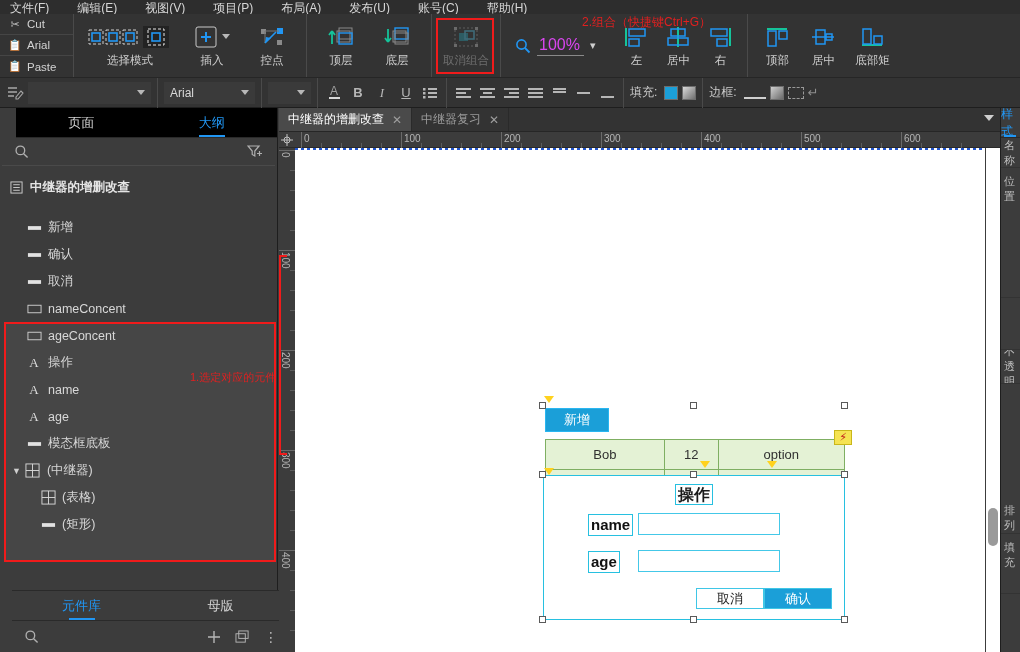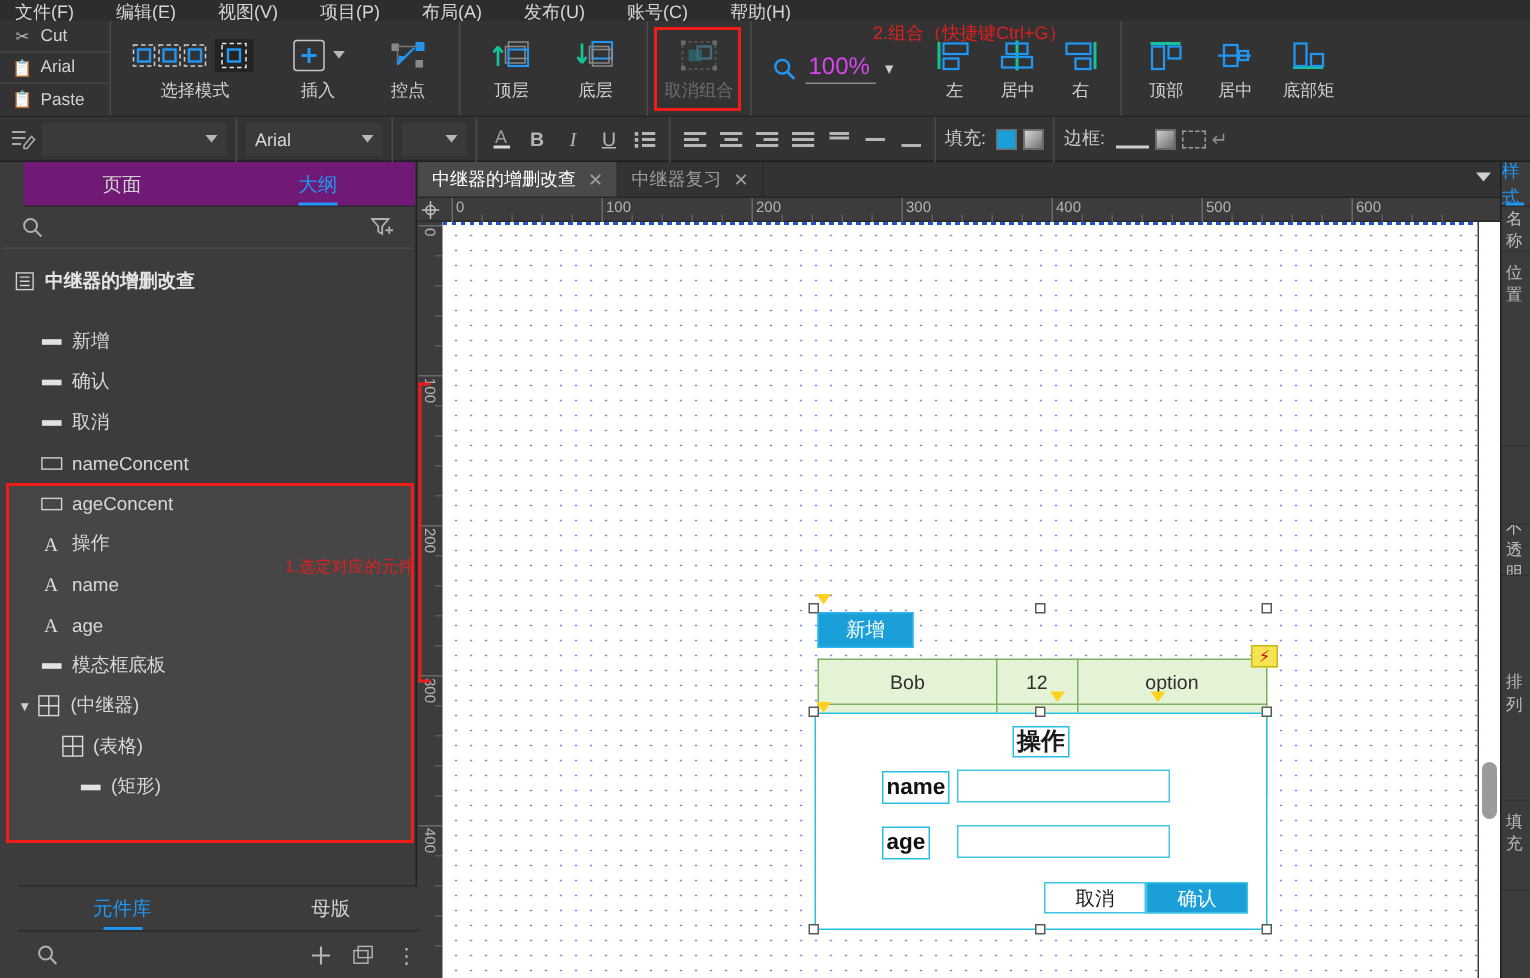"页面" .ltabs { background: #701a75 -> #000000 }
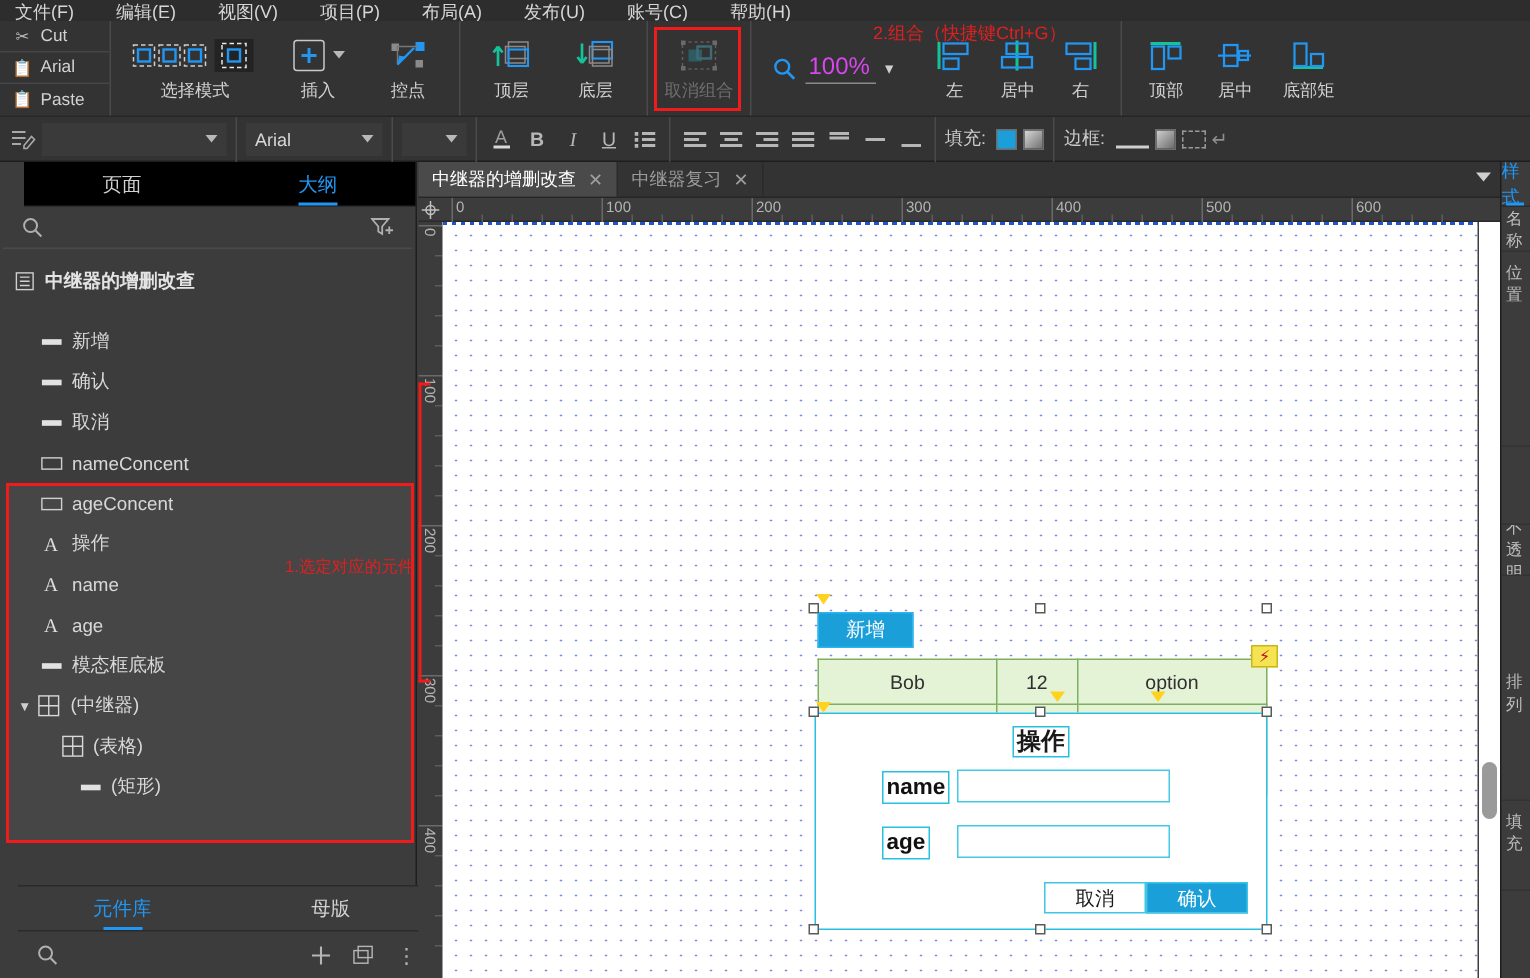"排列" div.rsec { align-items: center -> flex-end }
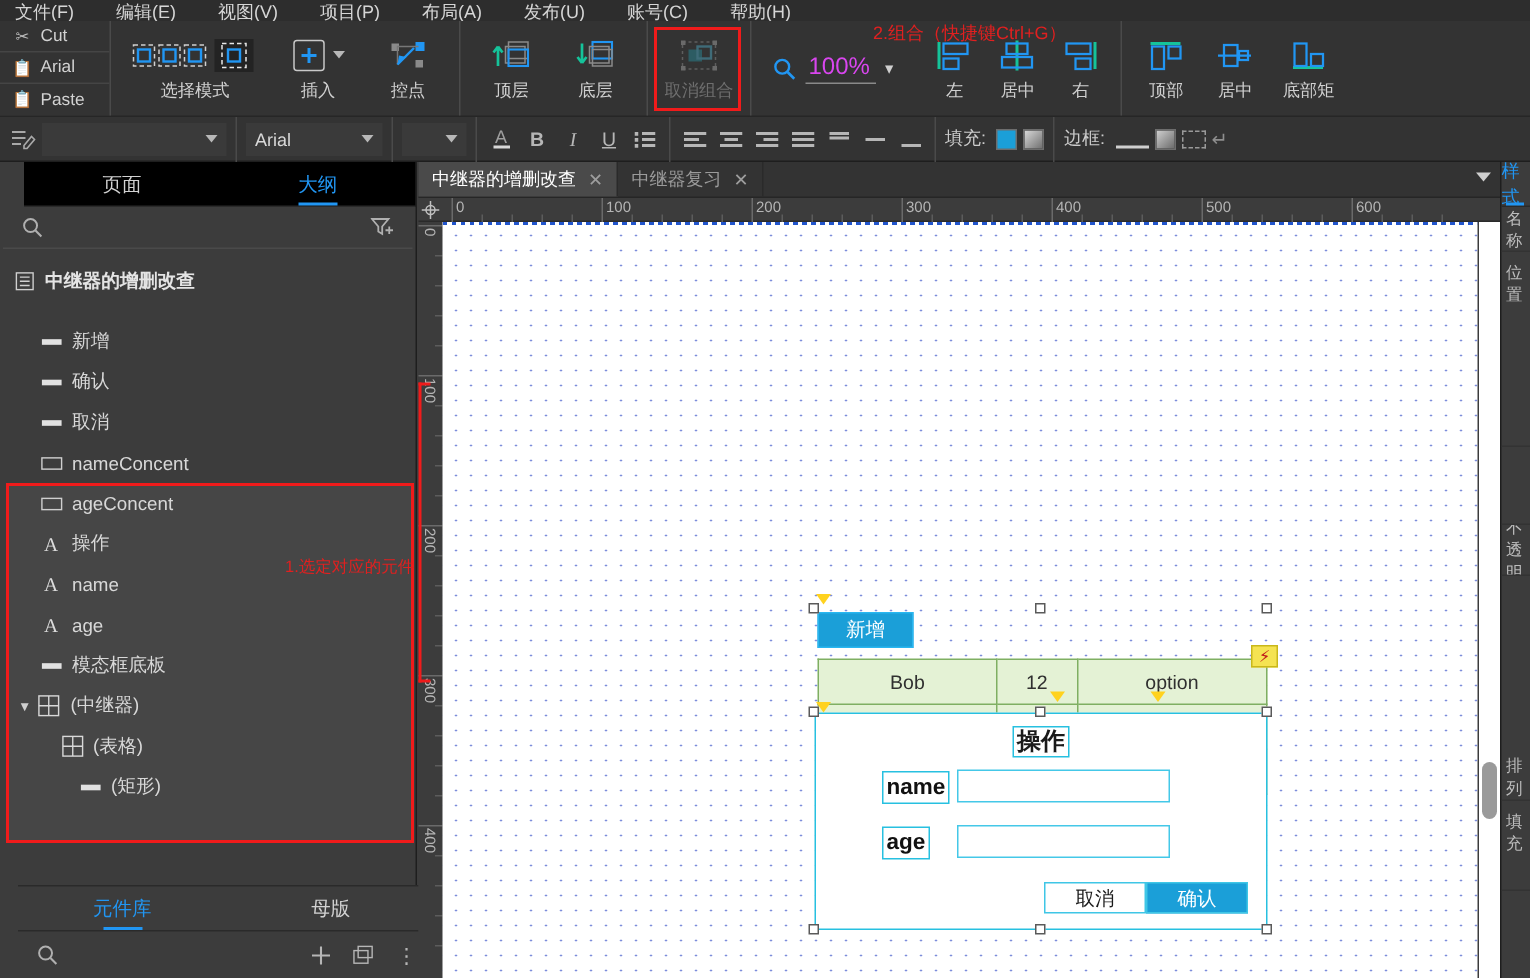"(矩形)" div.orow { padding-left: 52px -> 40px }
